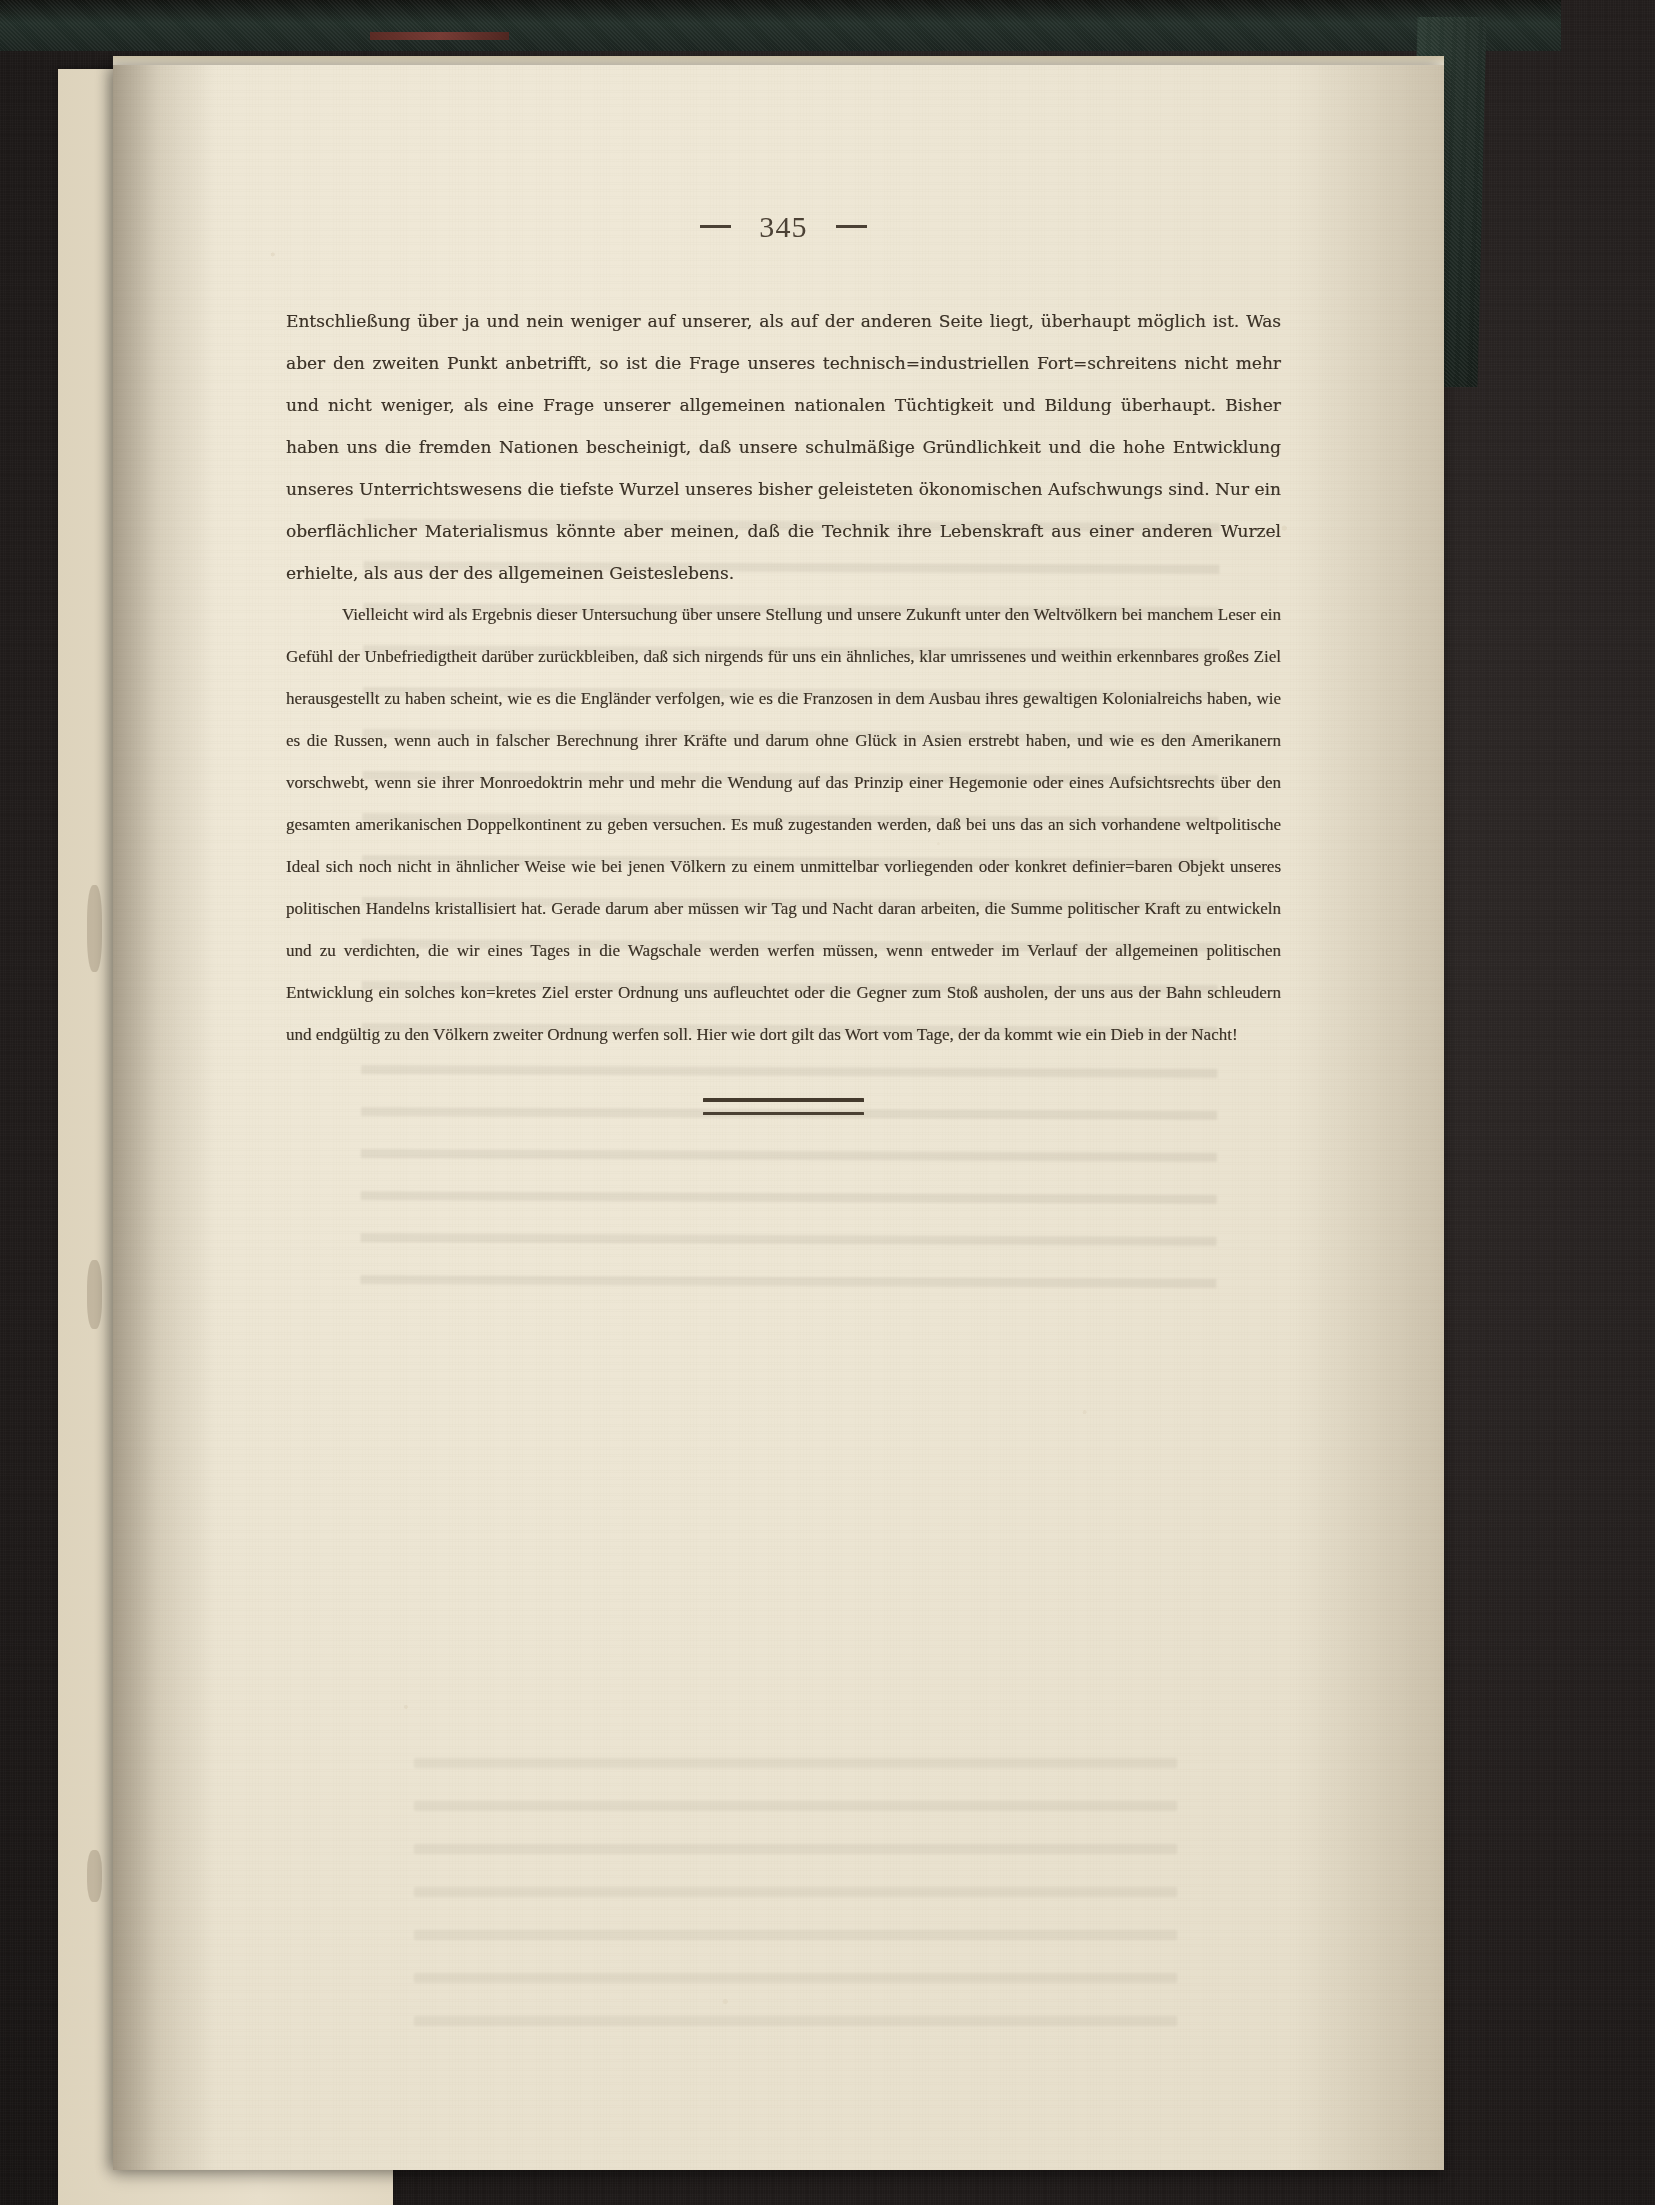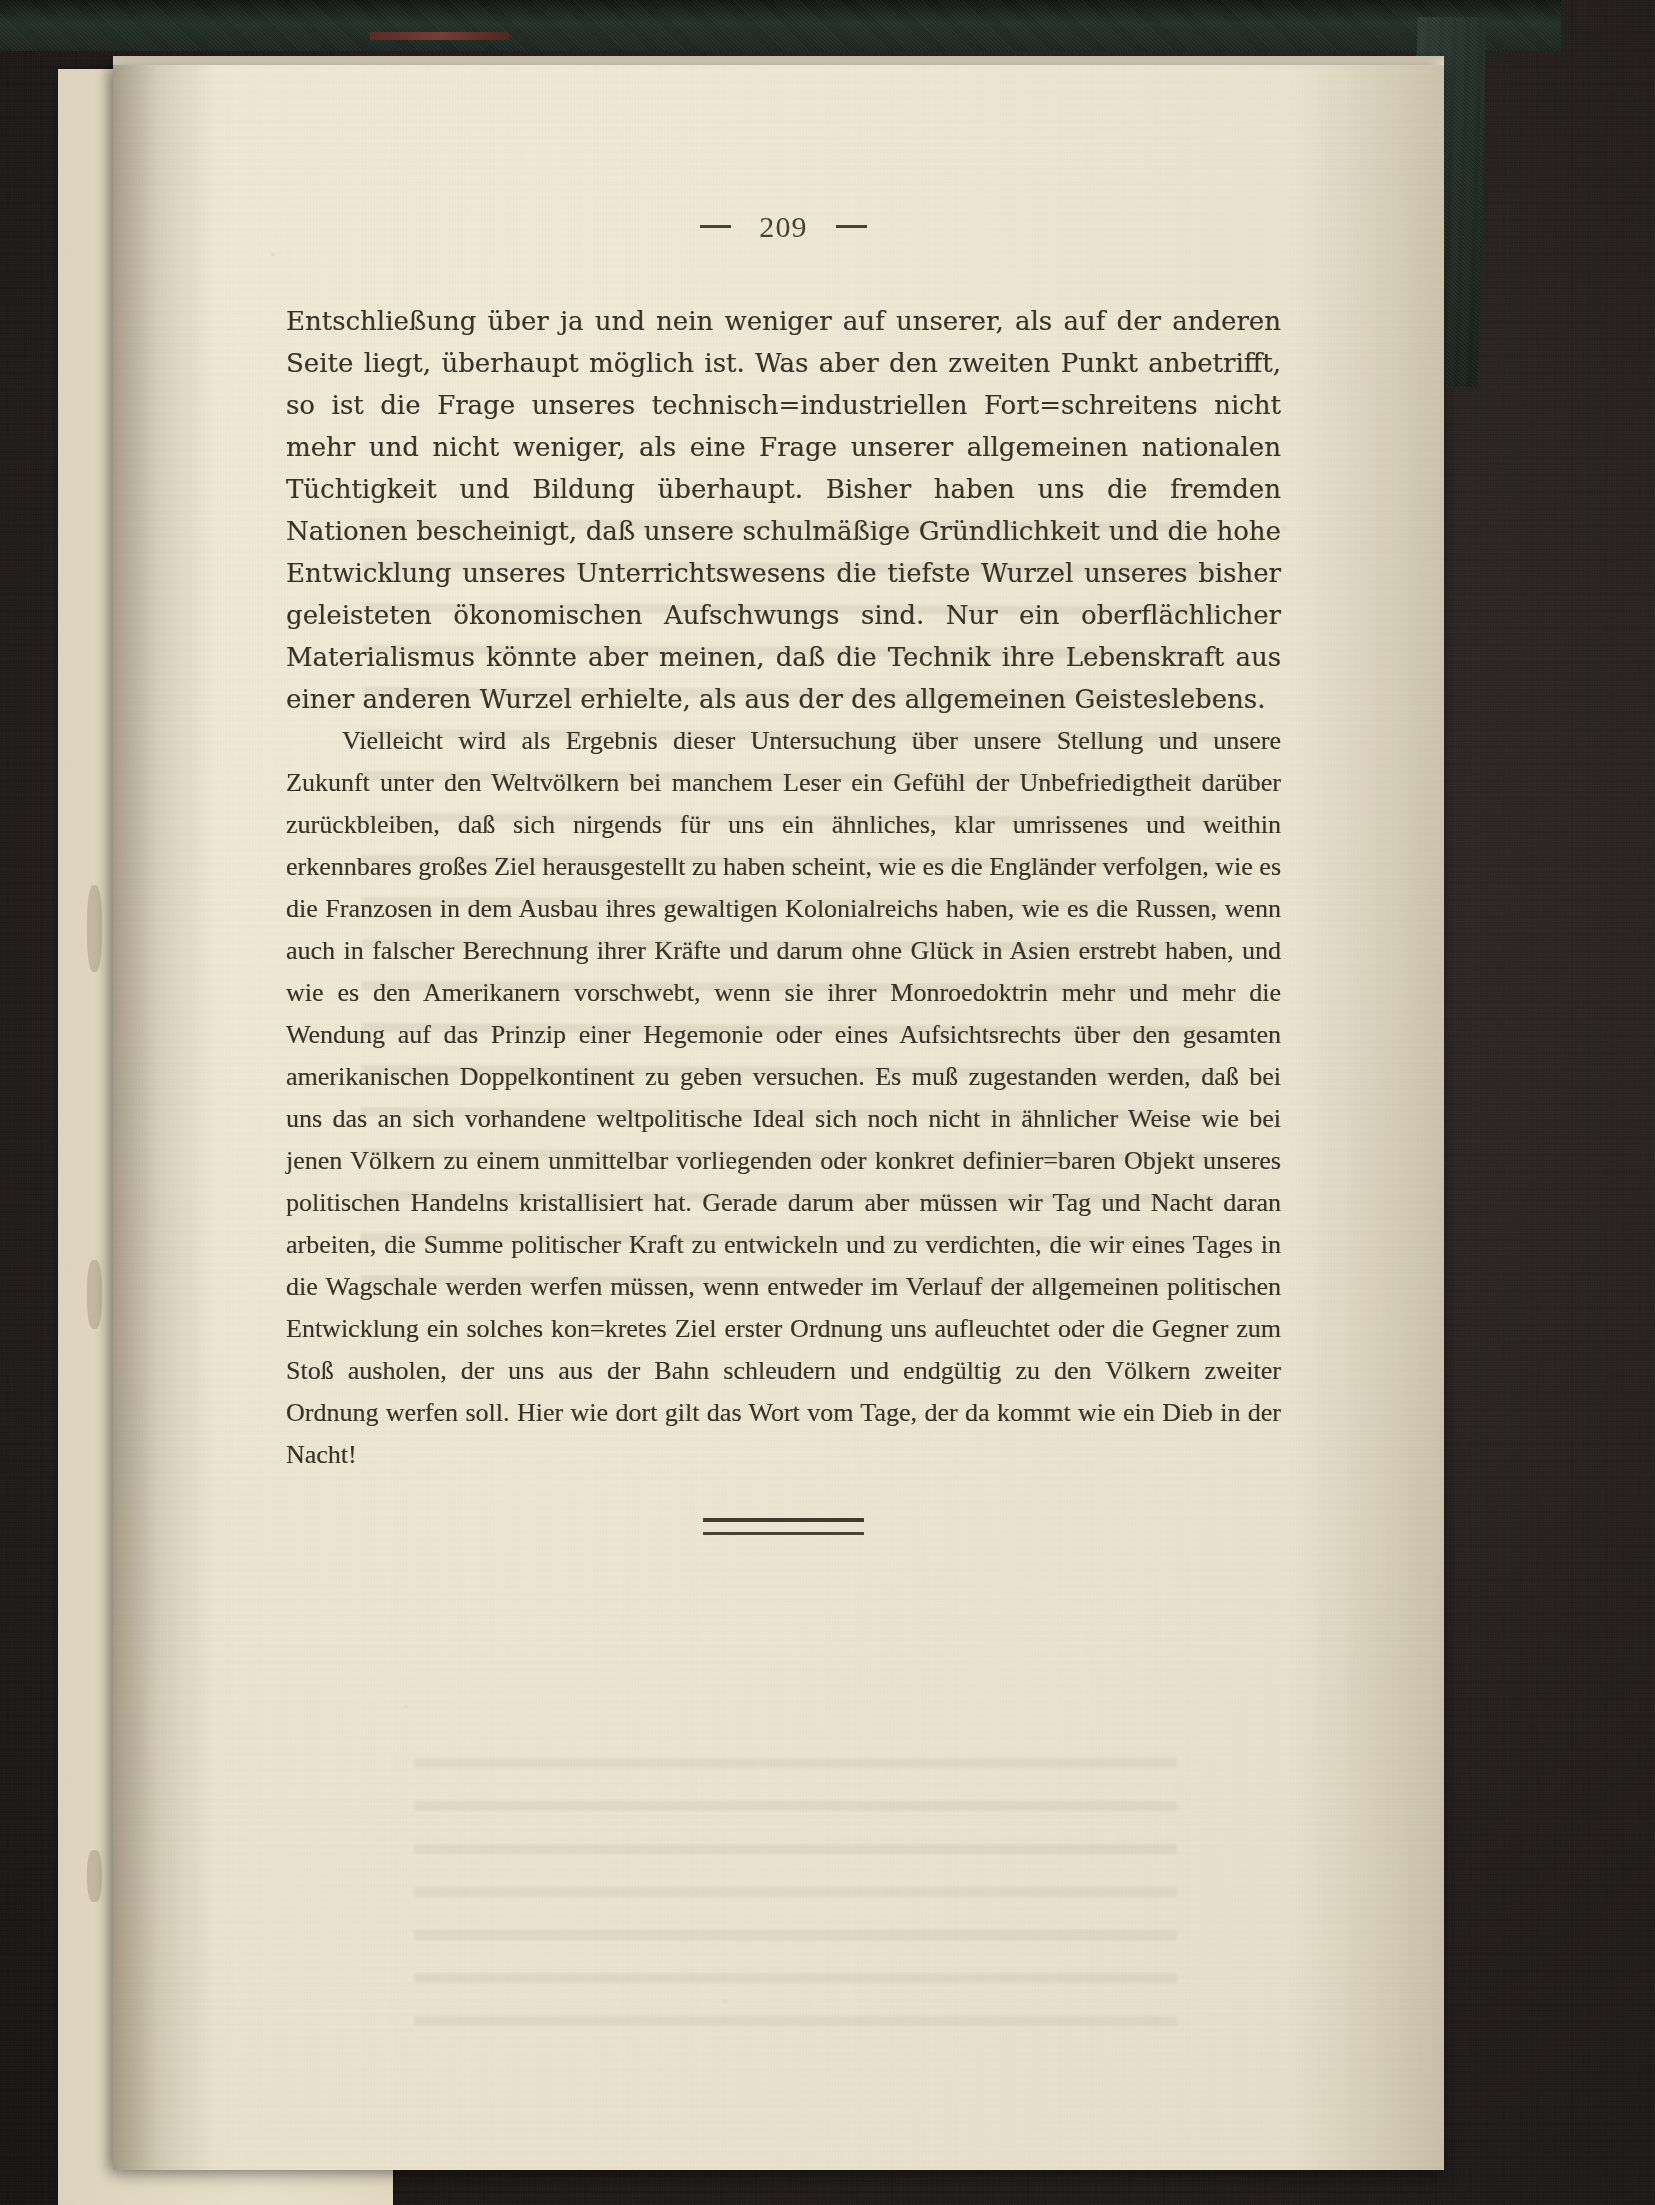"209" span.num { text: 209 -> 345 }
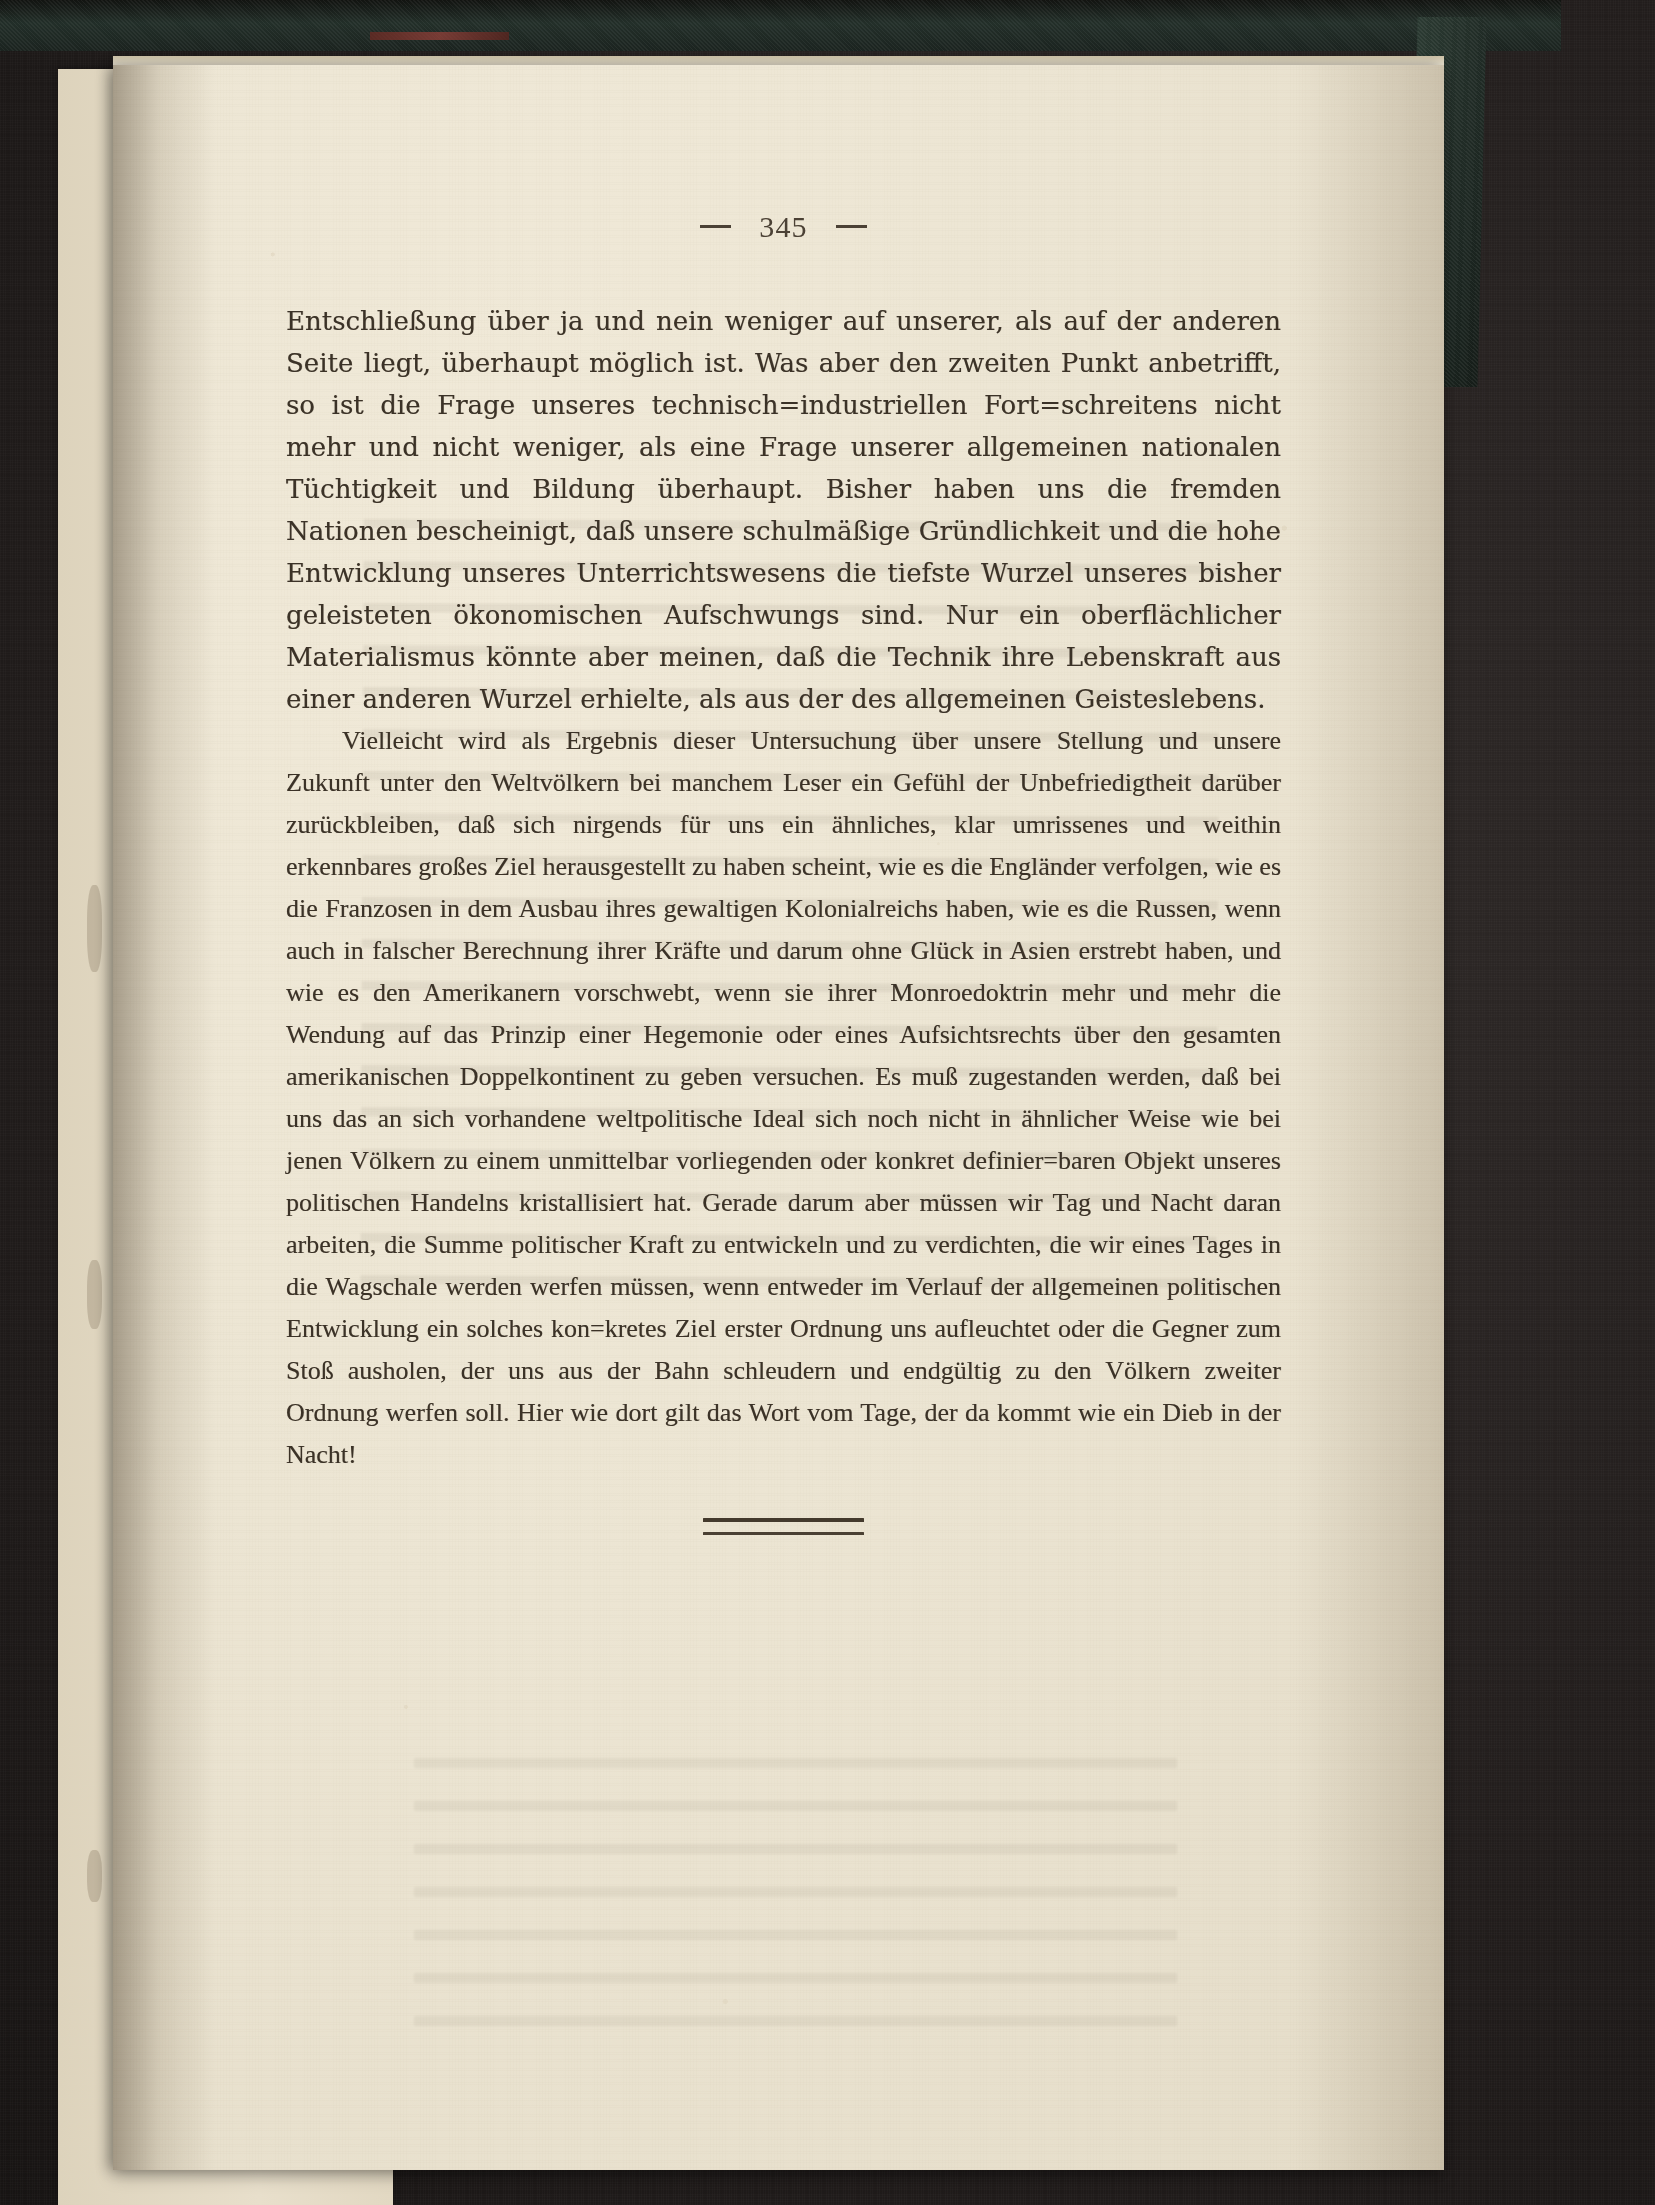"Entschließung über ja und nein" .bodytext { font-size: 26px -> 17px }
